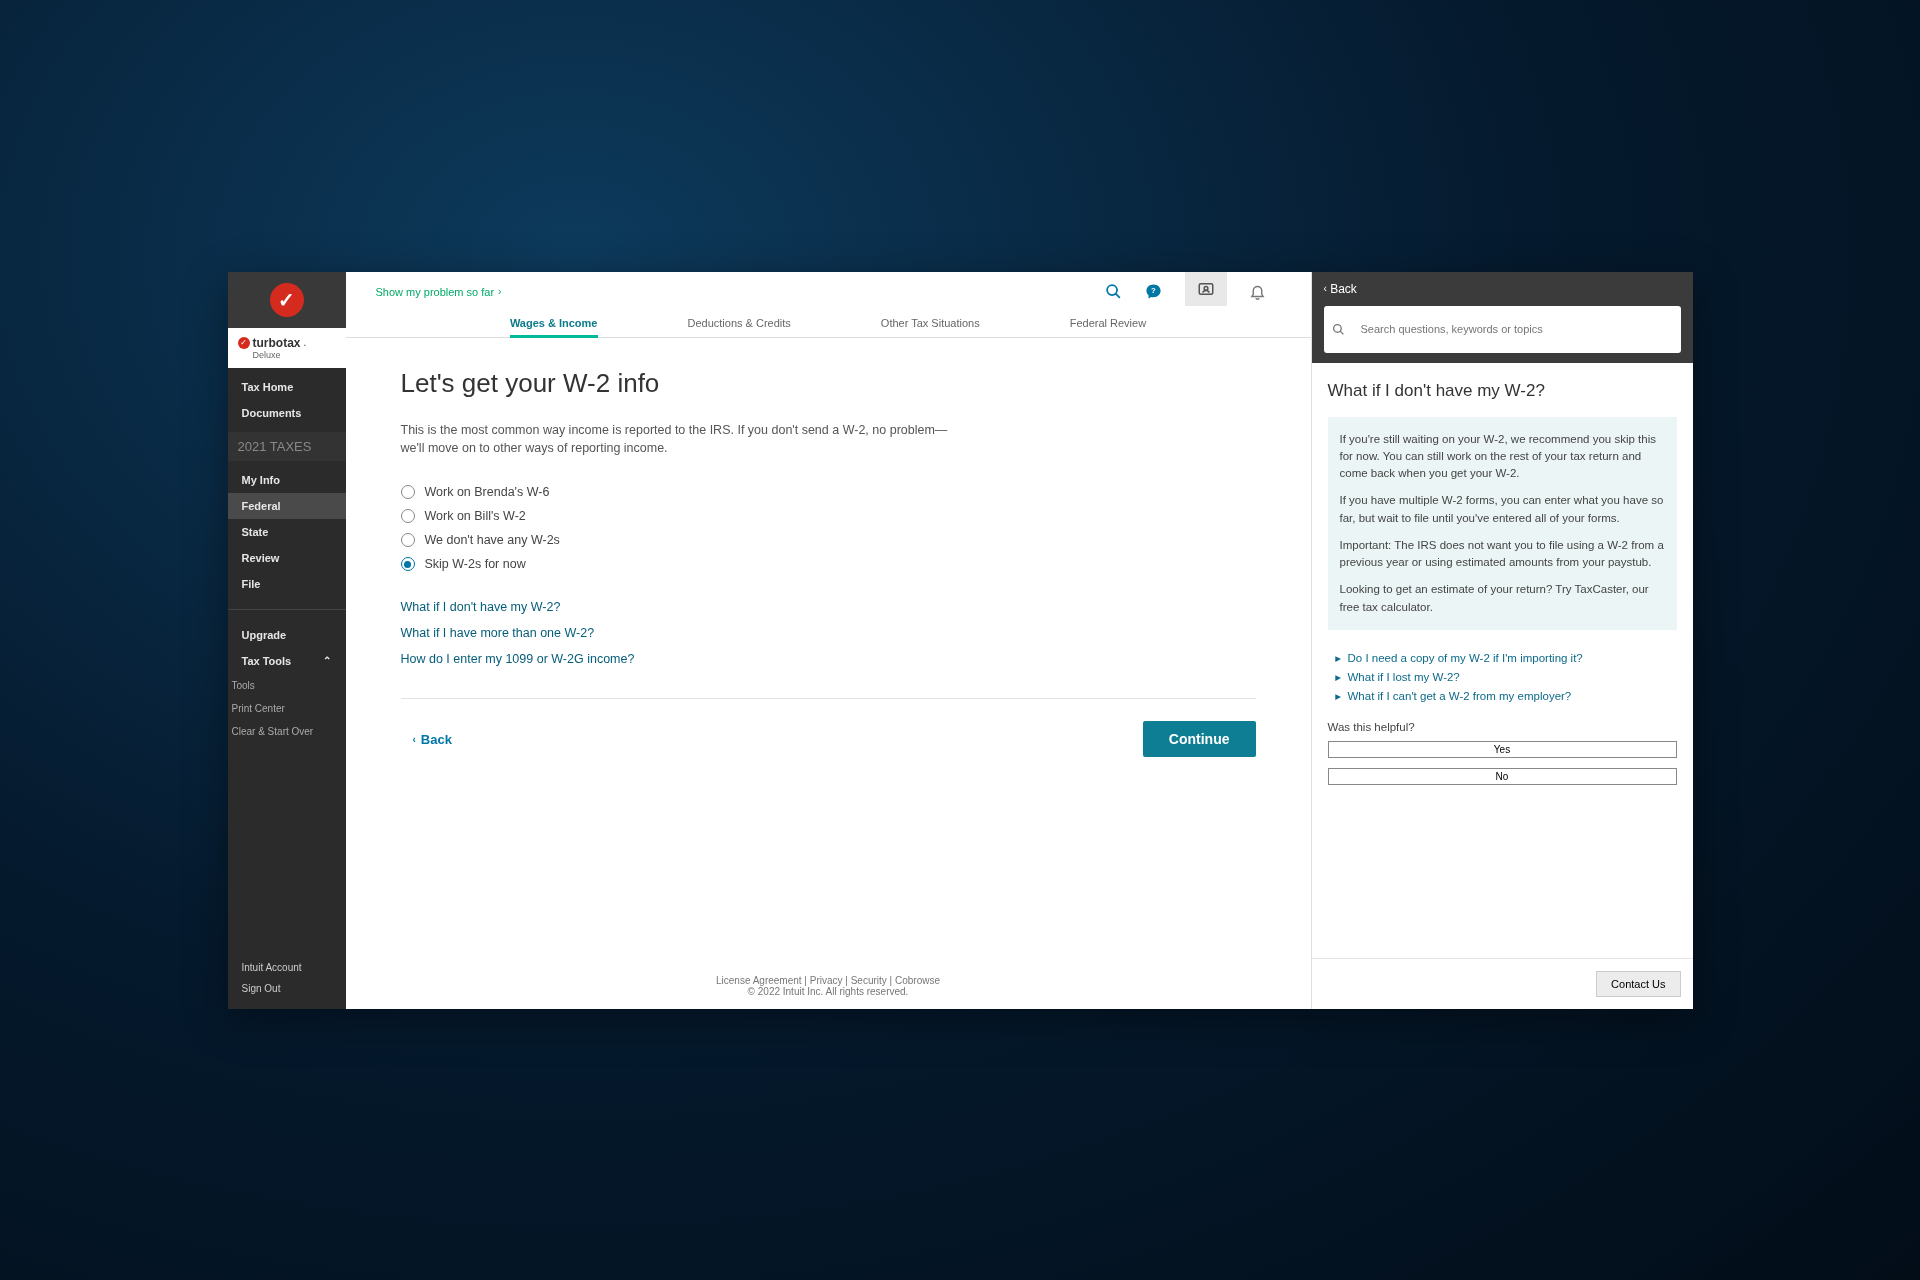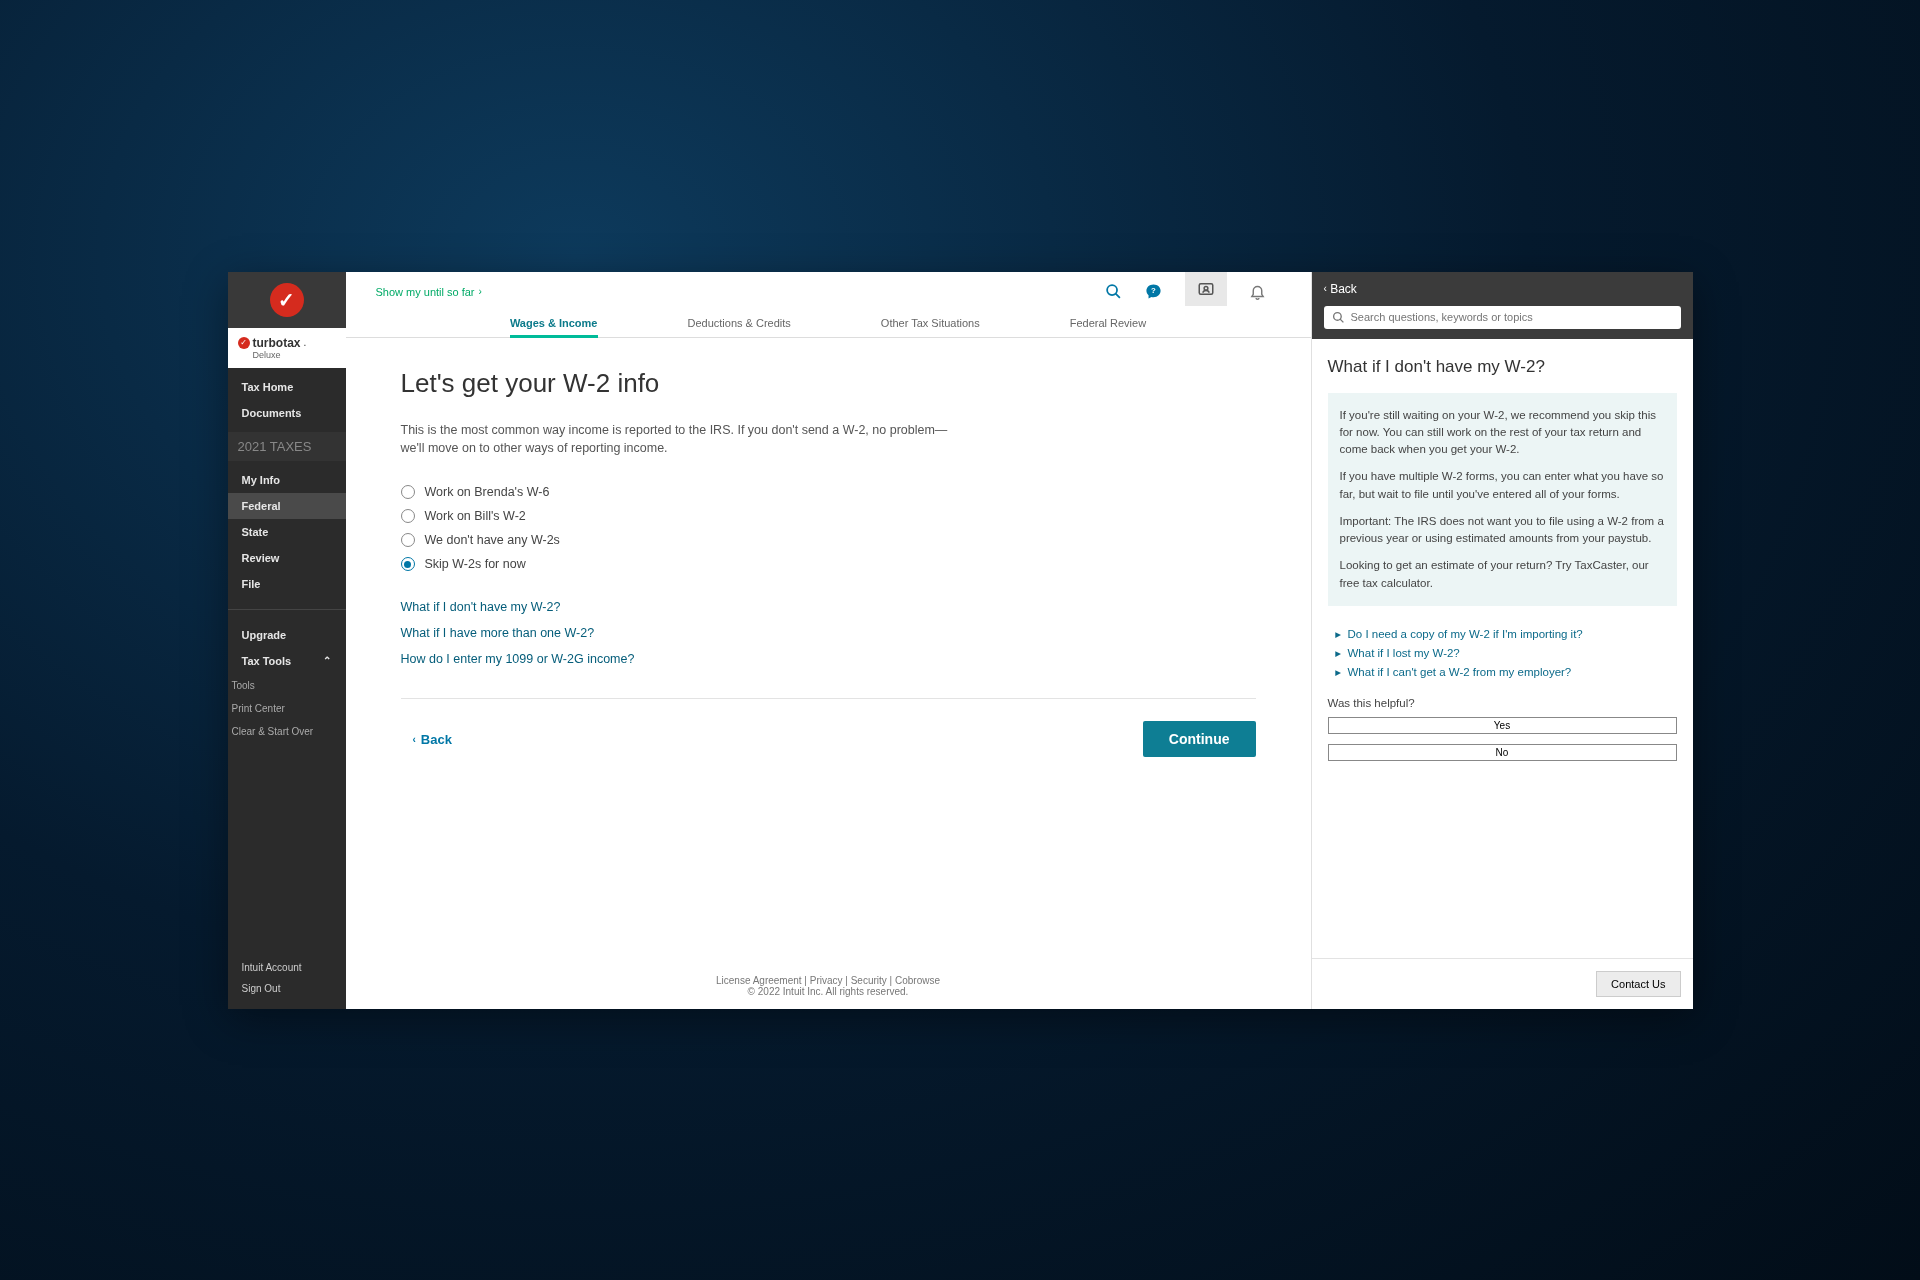"Show my until so far" span { text: until -> problem }
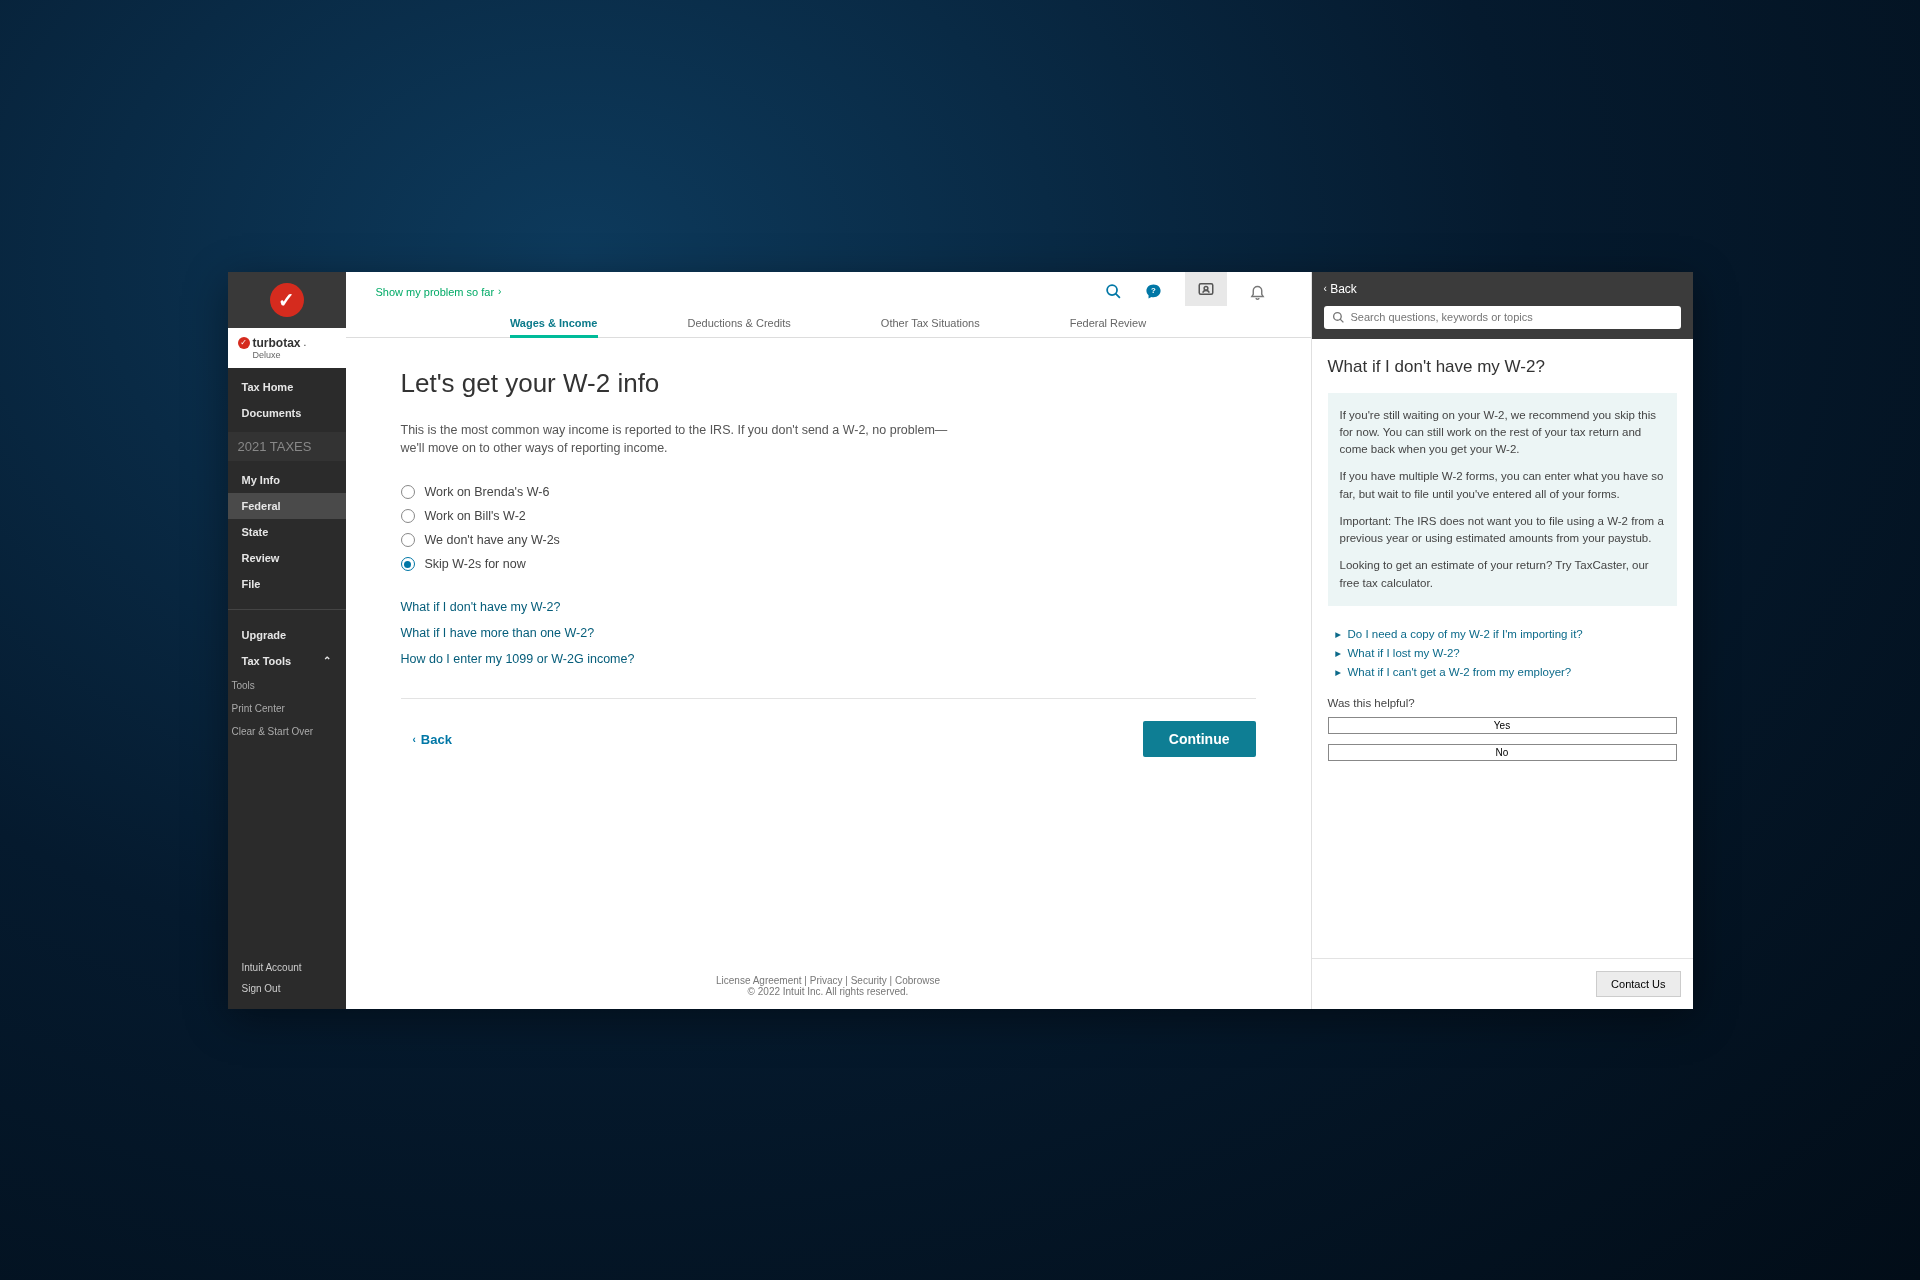"Search questions, keywords or topics" .hp-search-box { gap: 6px -> 16px; padding: 5px 8px -> 17px 8px }
